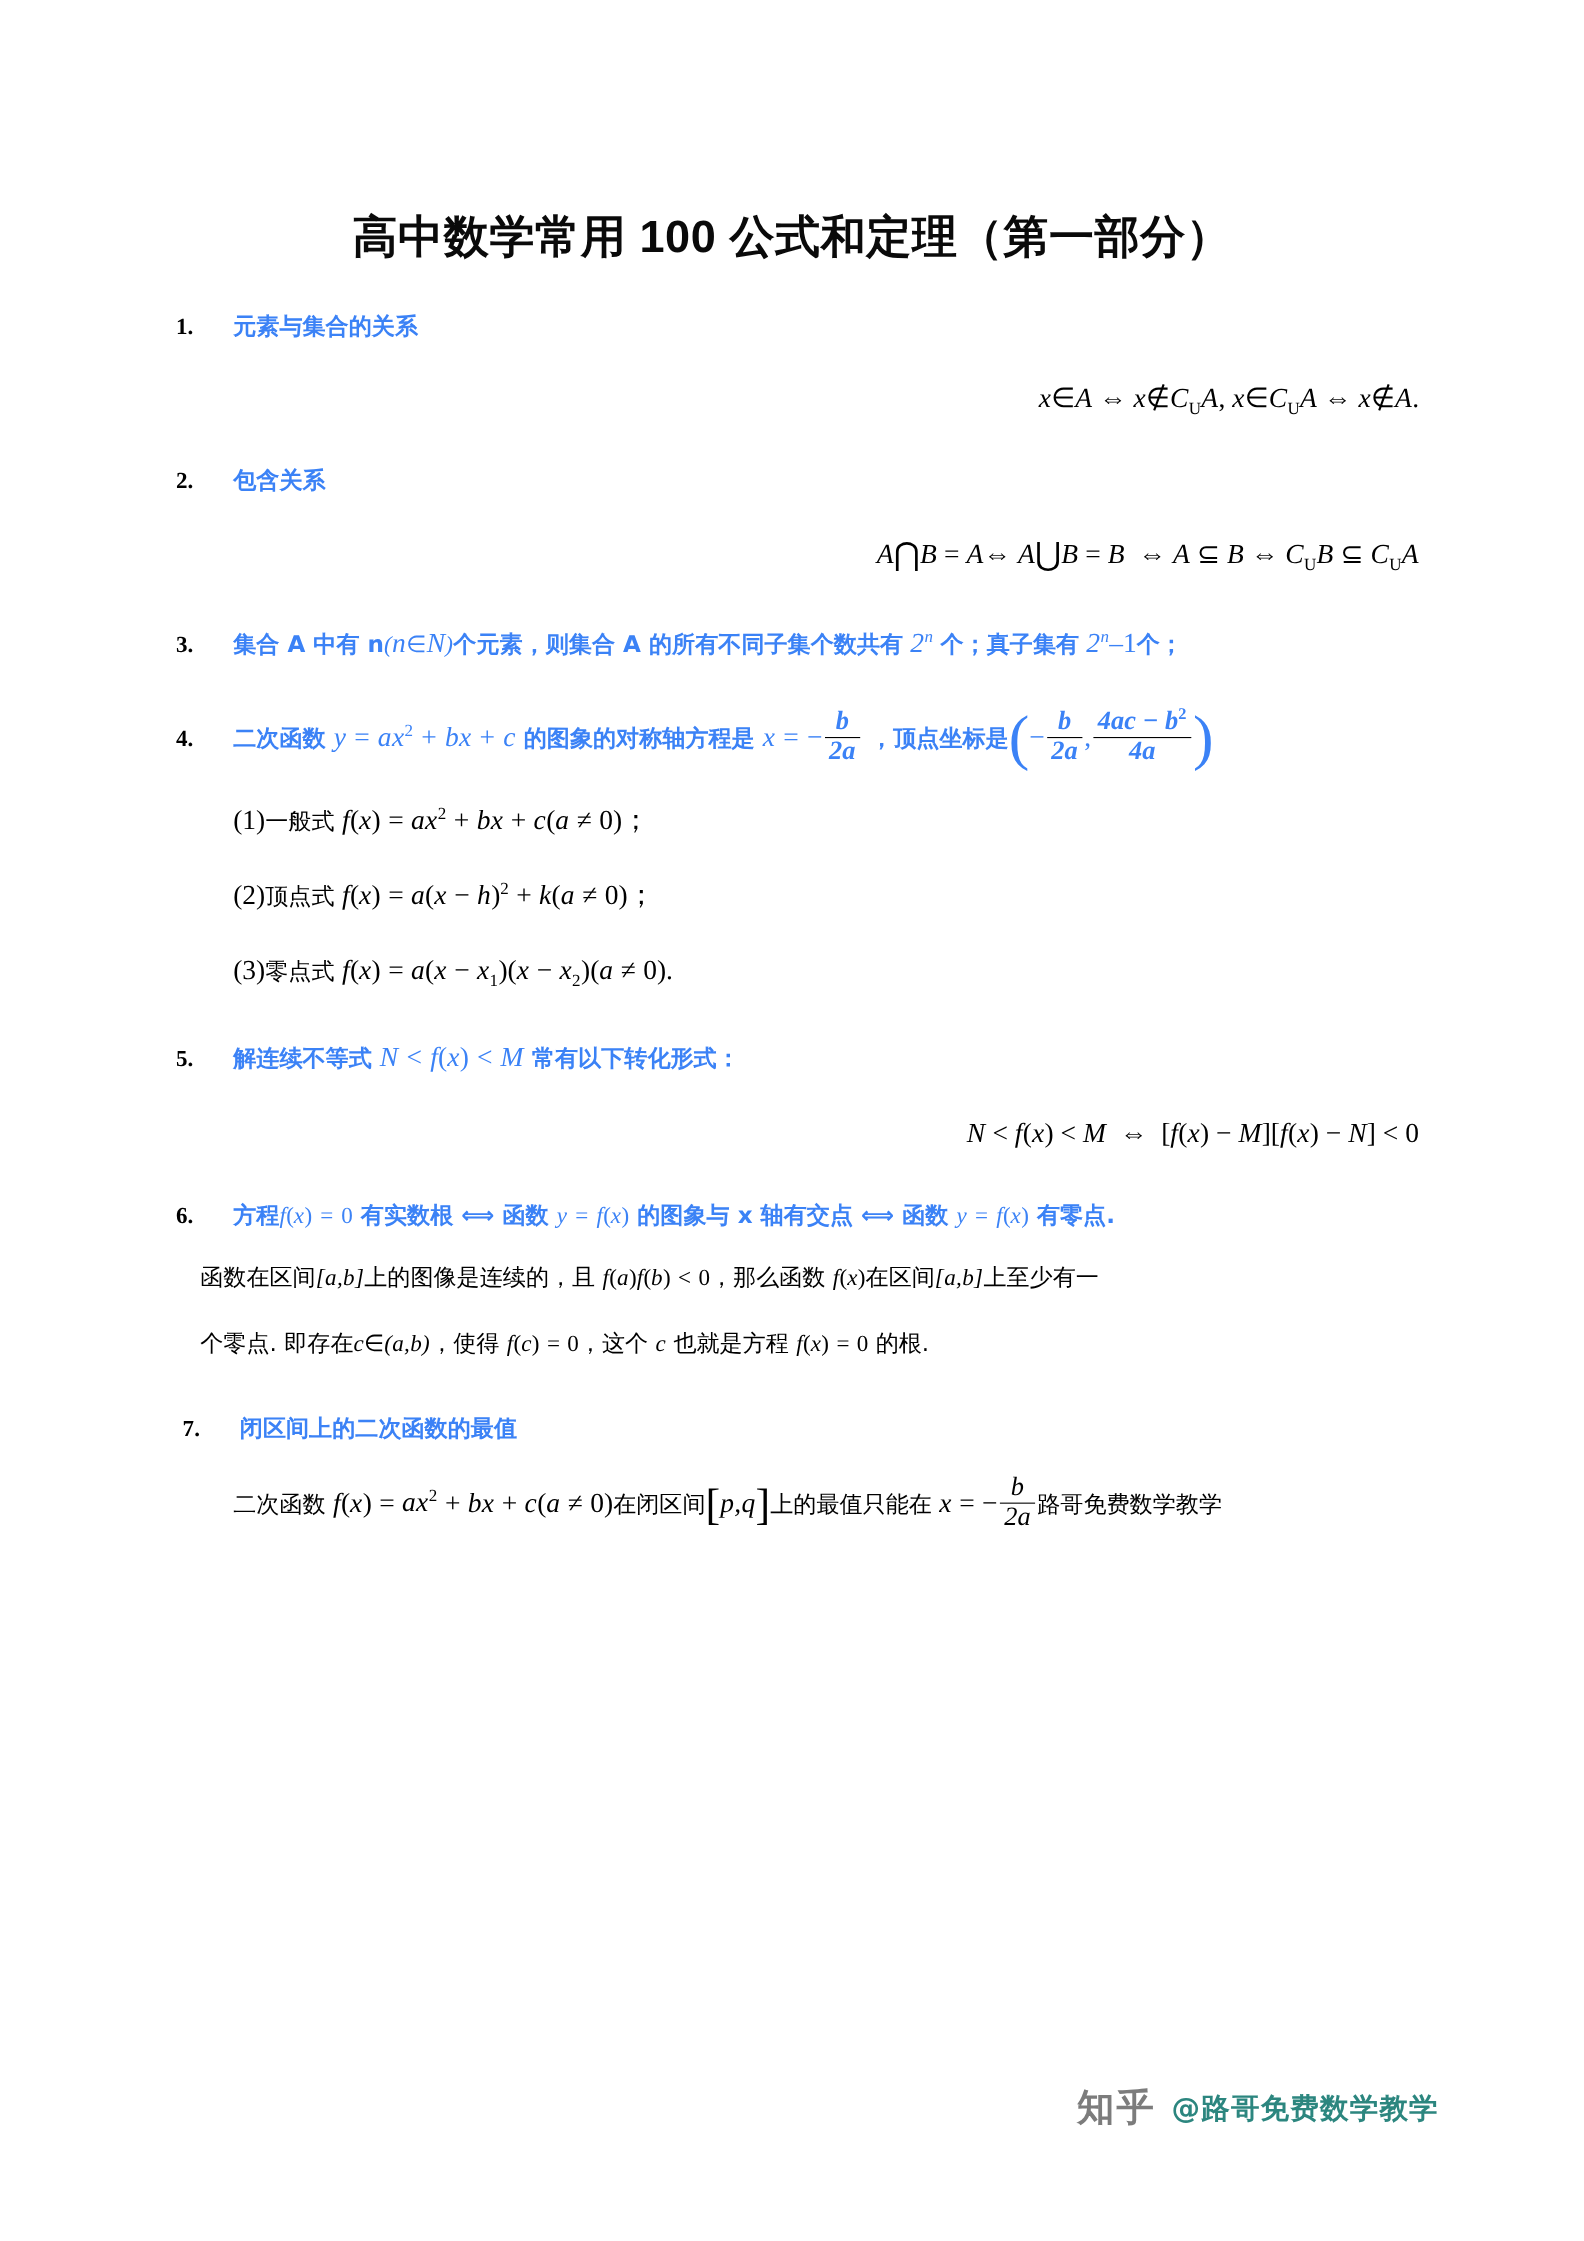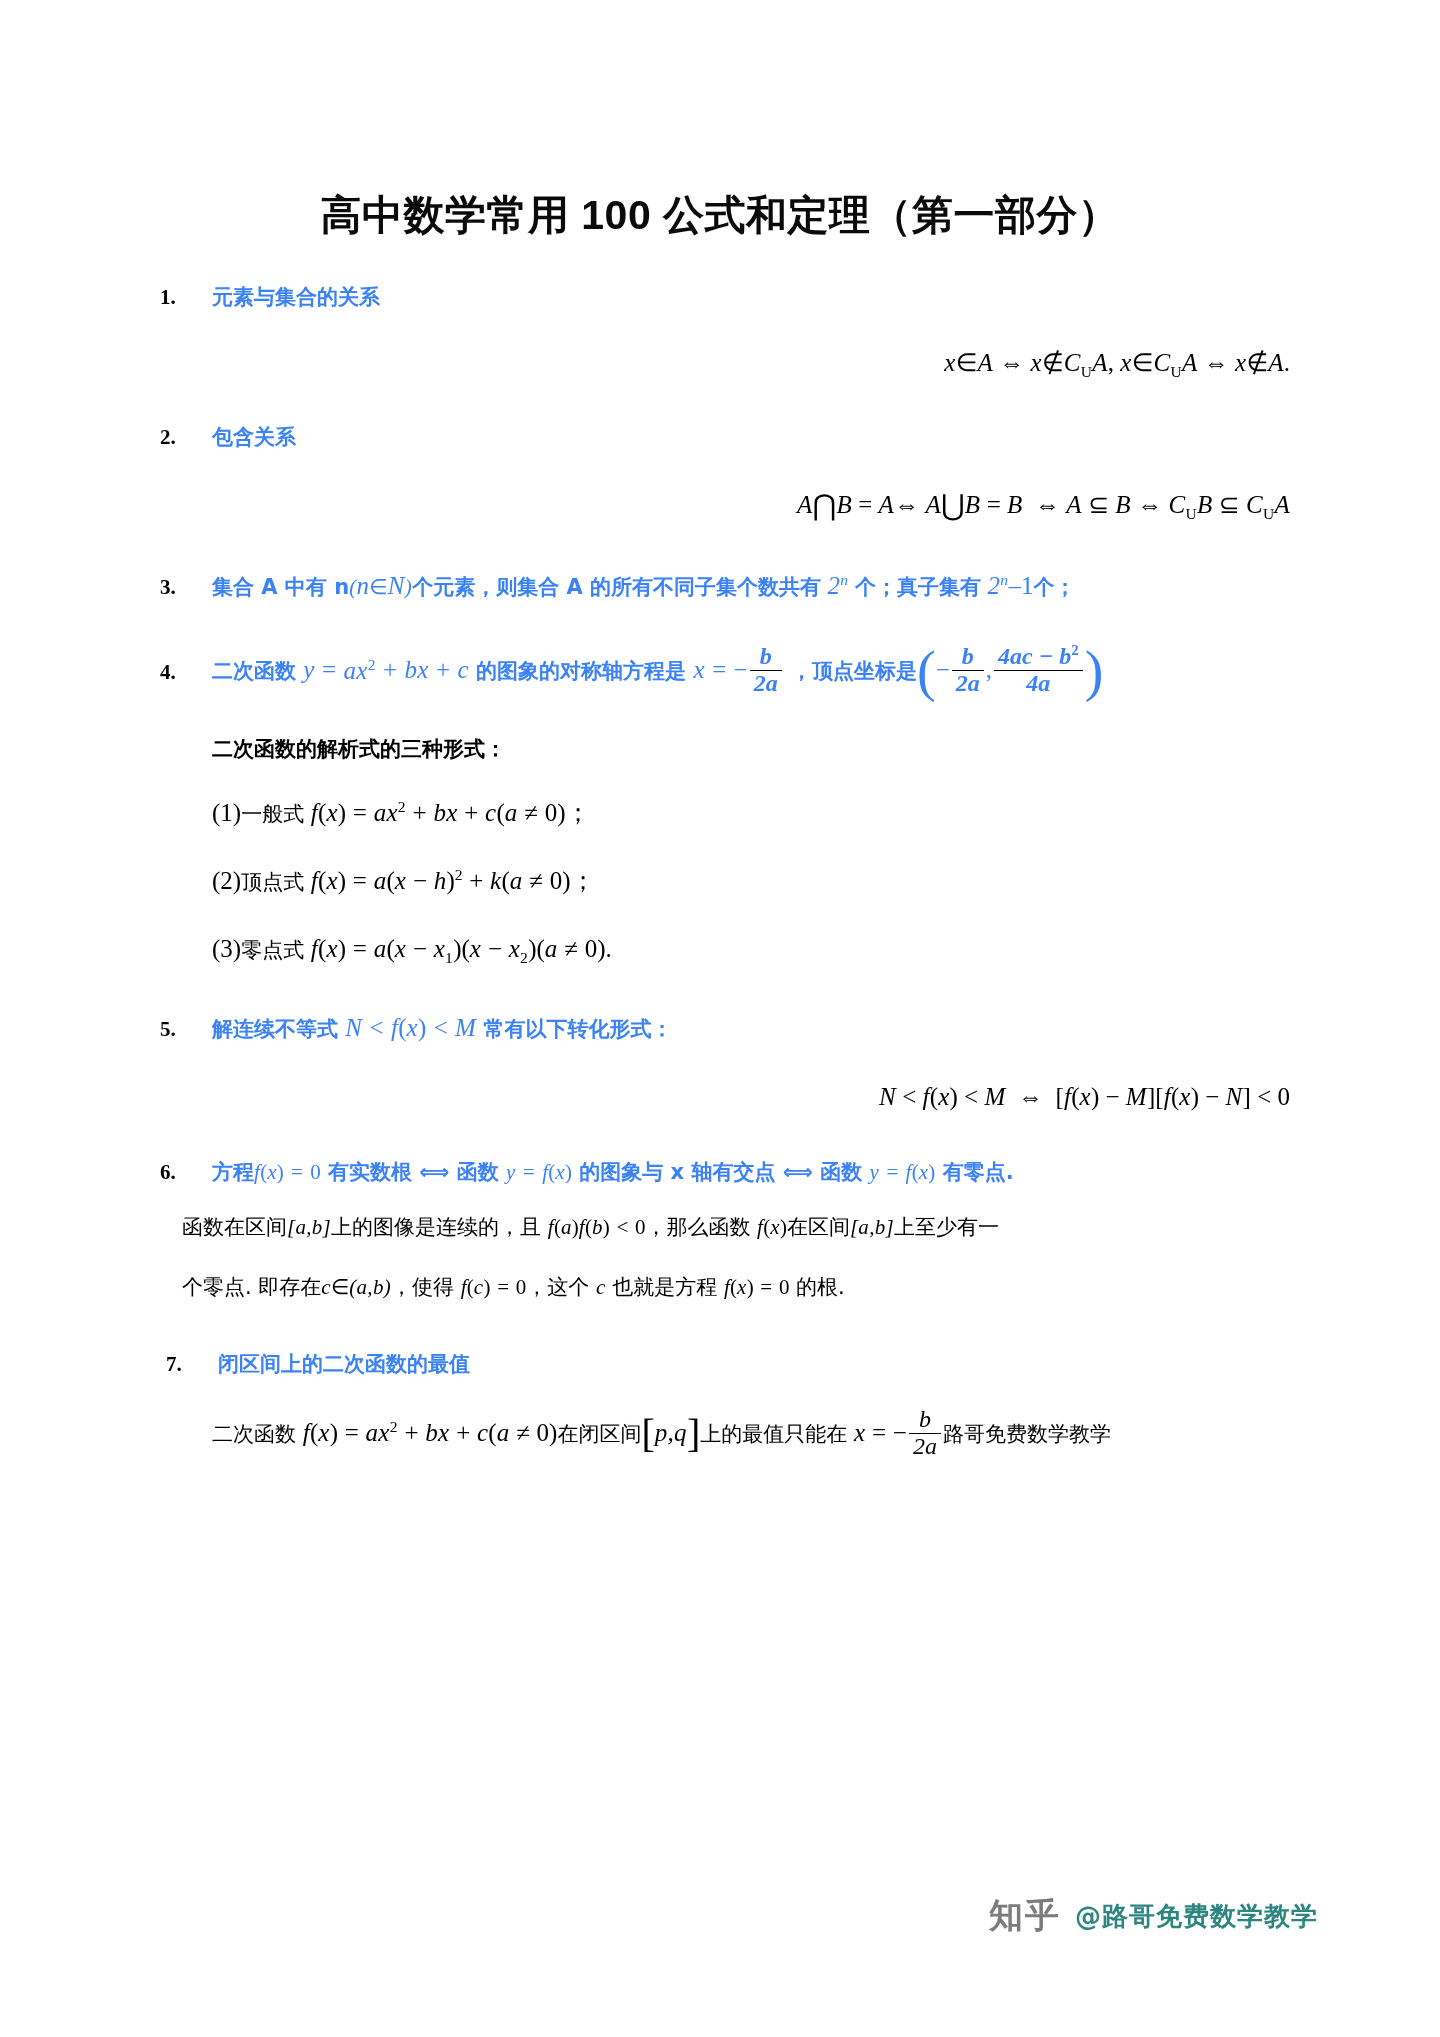"二次函数的解析式的三种形式：" div.subline { html: <div>二次函数的解析式的三种形式：</div> -> none }
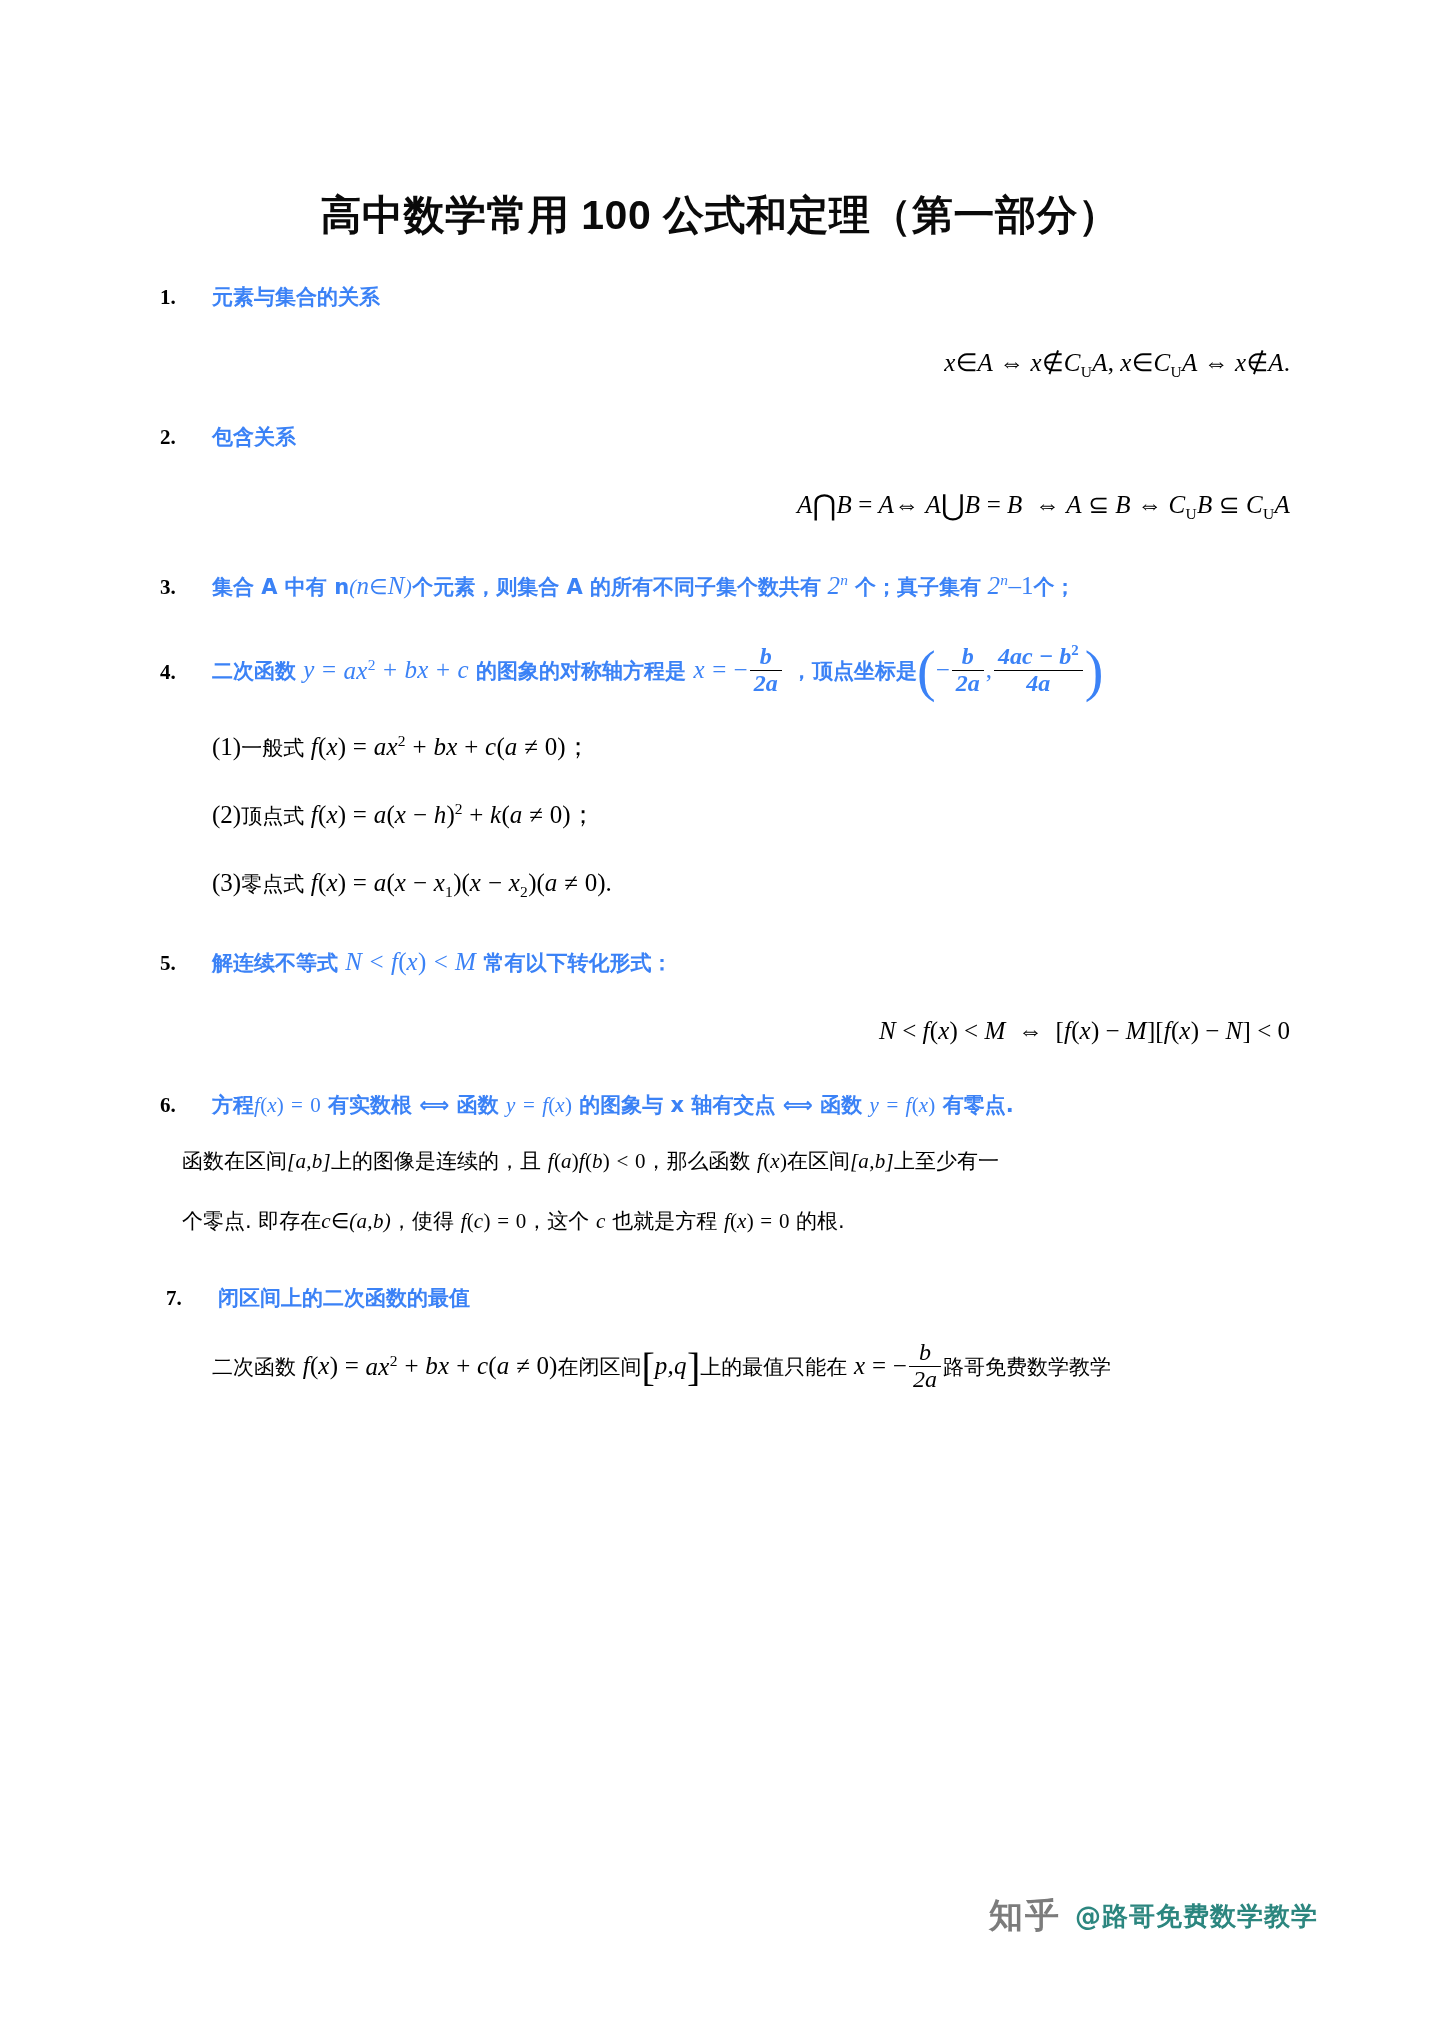"知乎" .watermark { right: 122px -> 132px }
